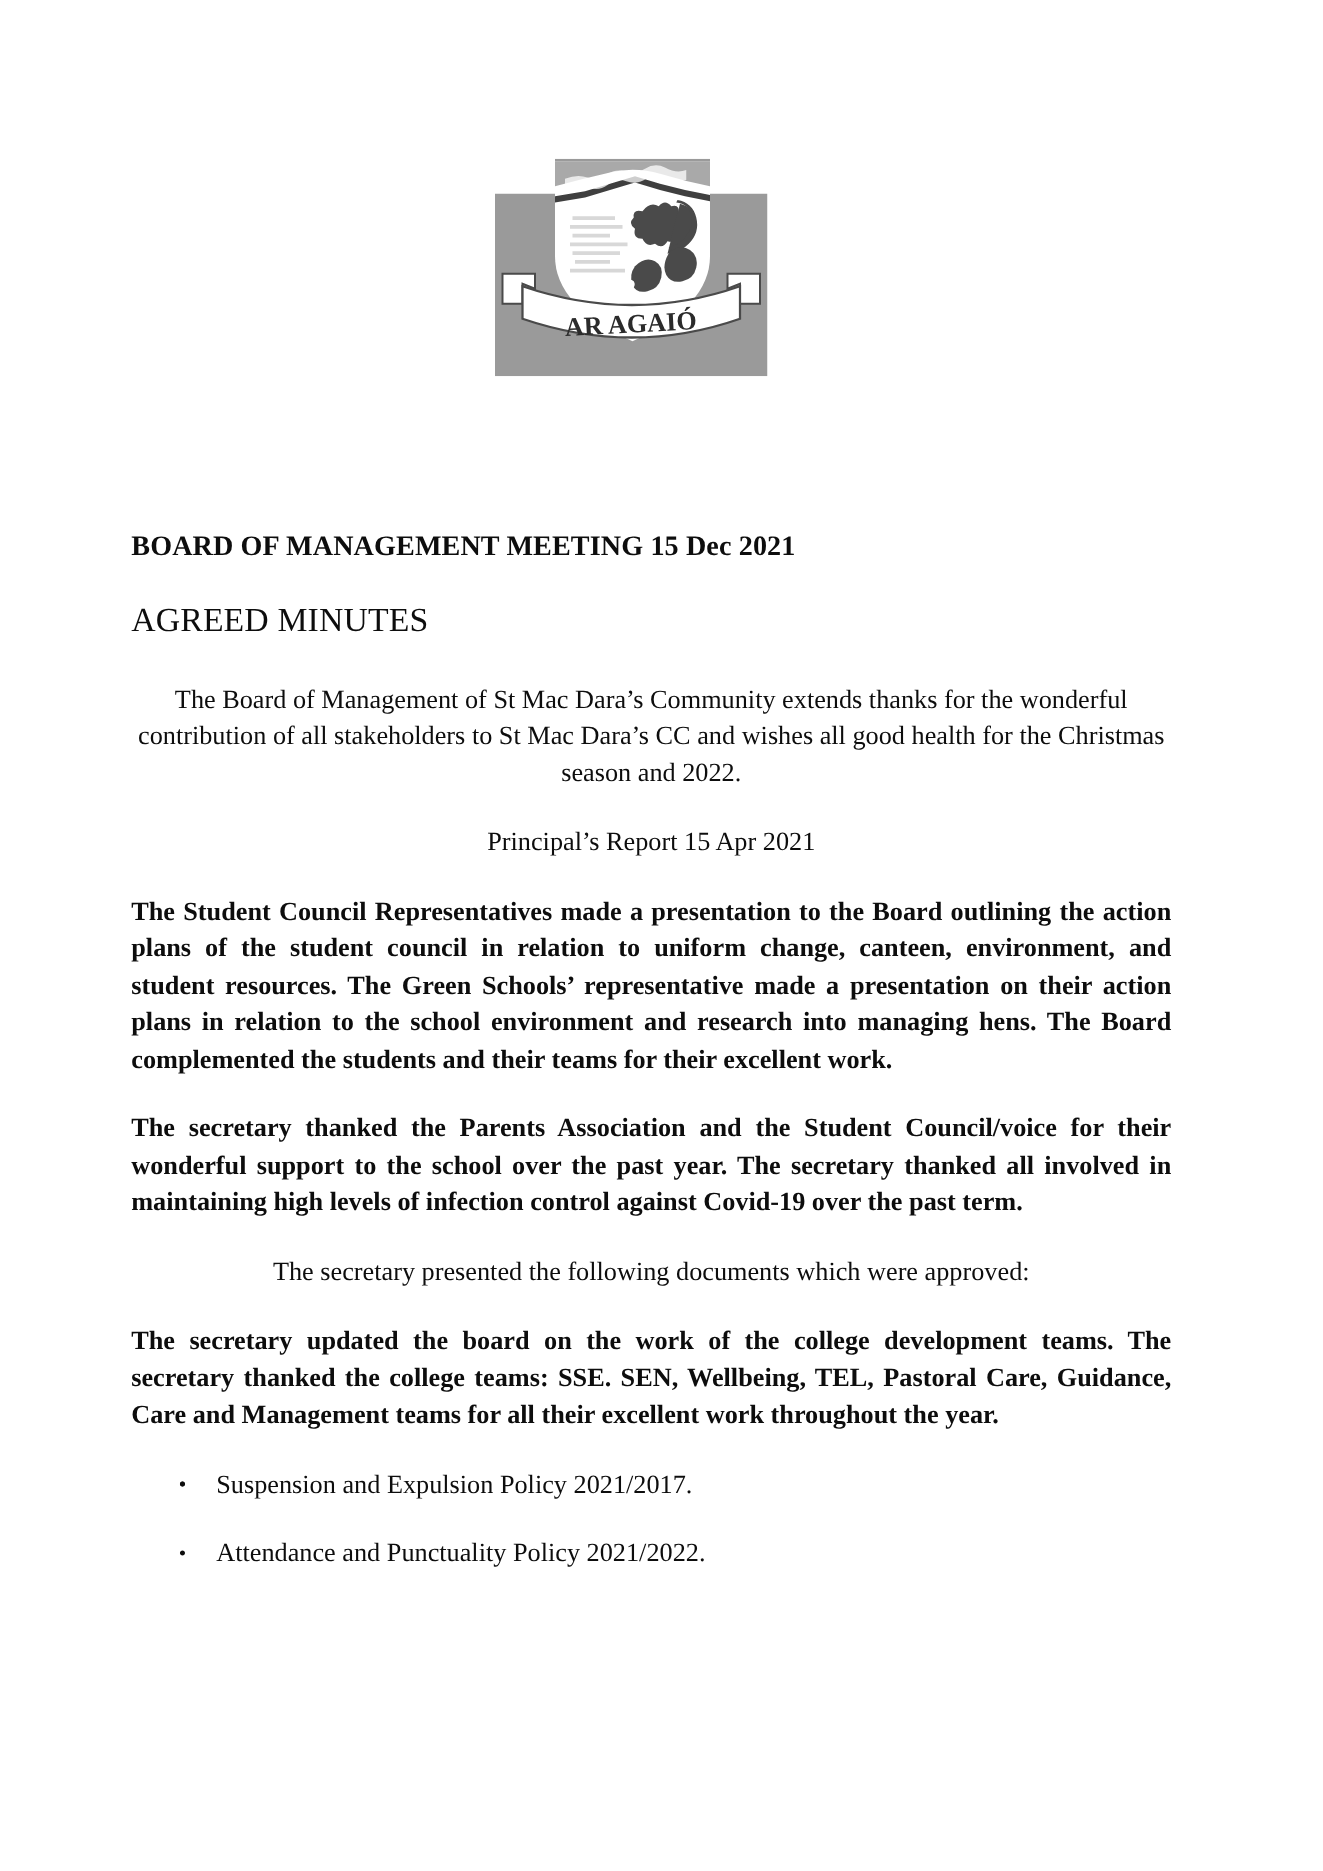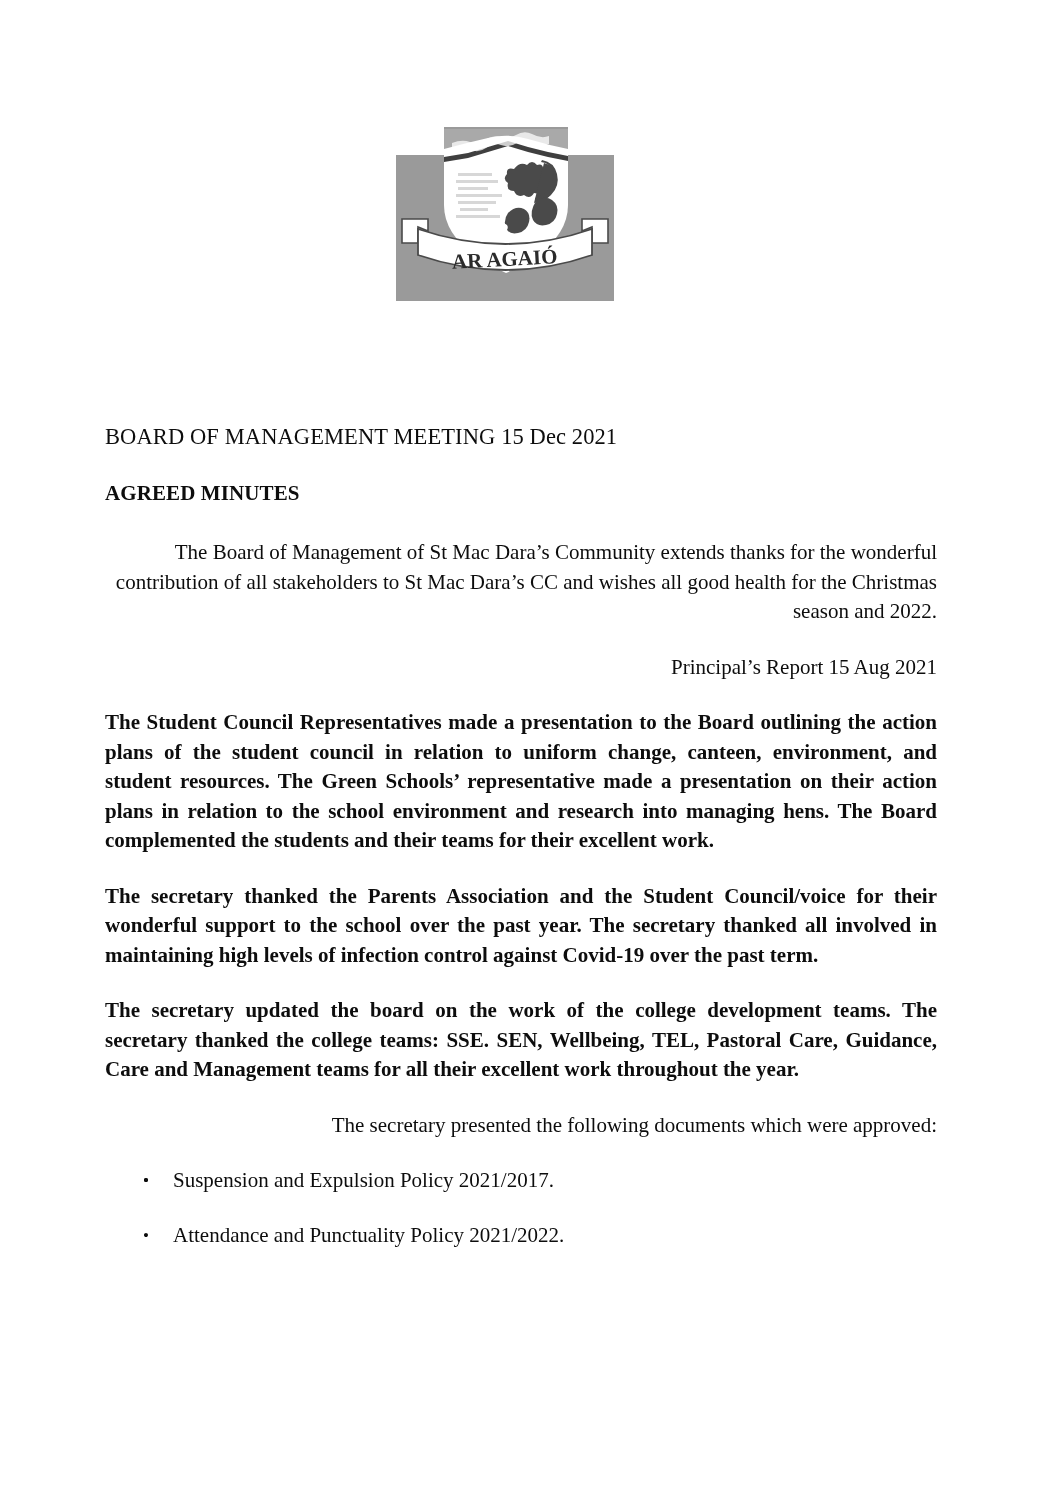"BOARD OF MANAGEMENT MEETING 15" h1.doc-heading { font-weight: normal -> bold }
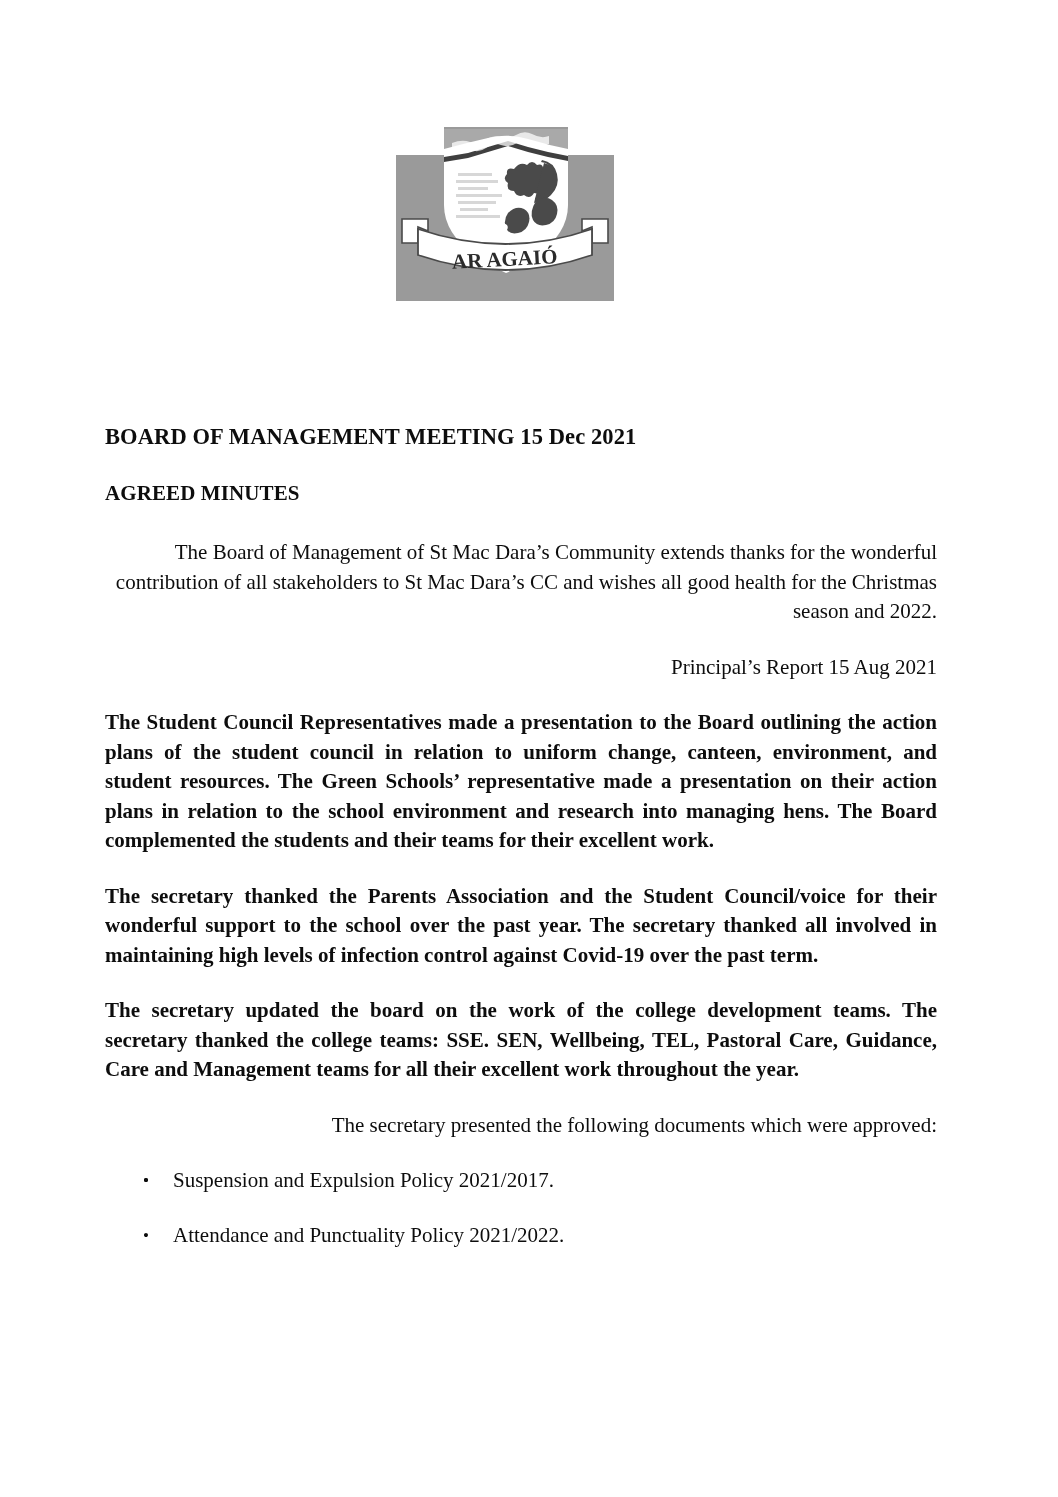"AGREED MINUTES" h2.doc-subheading { font-size: 21px -> 27px; font-weight: bold -> normal }
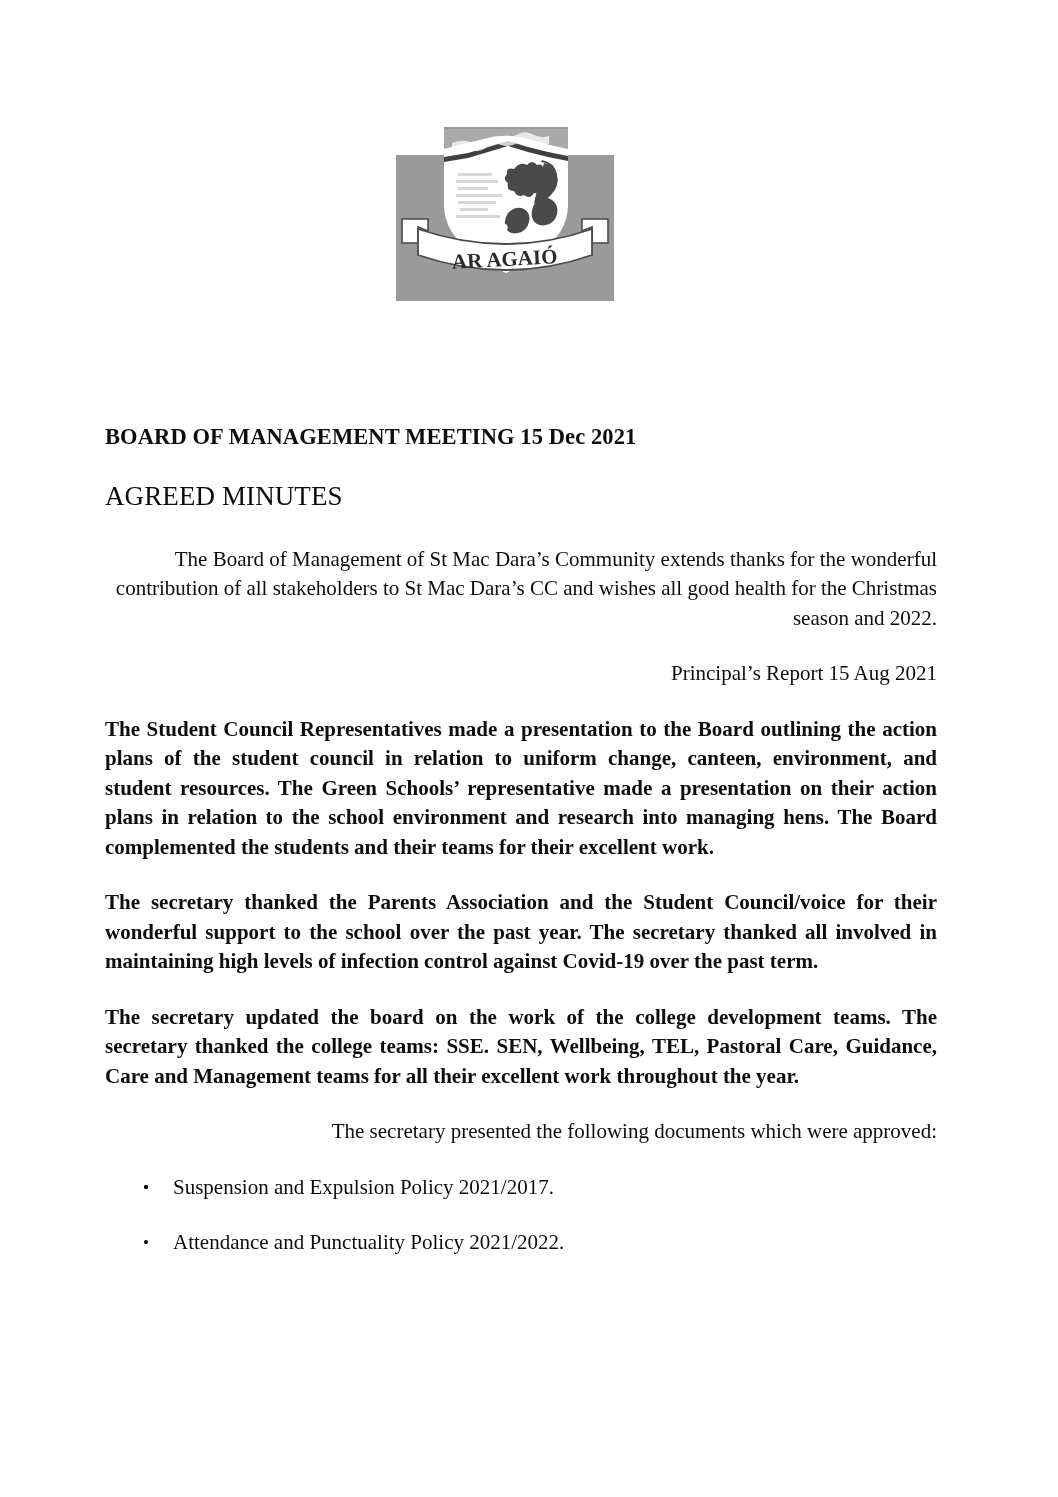"The Board of Management of" p.para { text-align: right -> center }
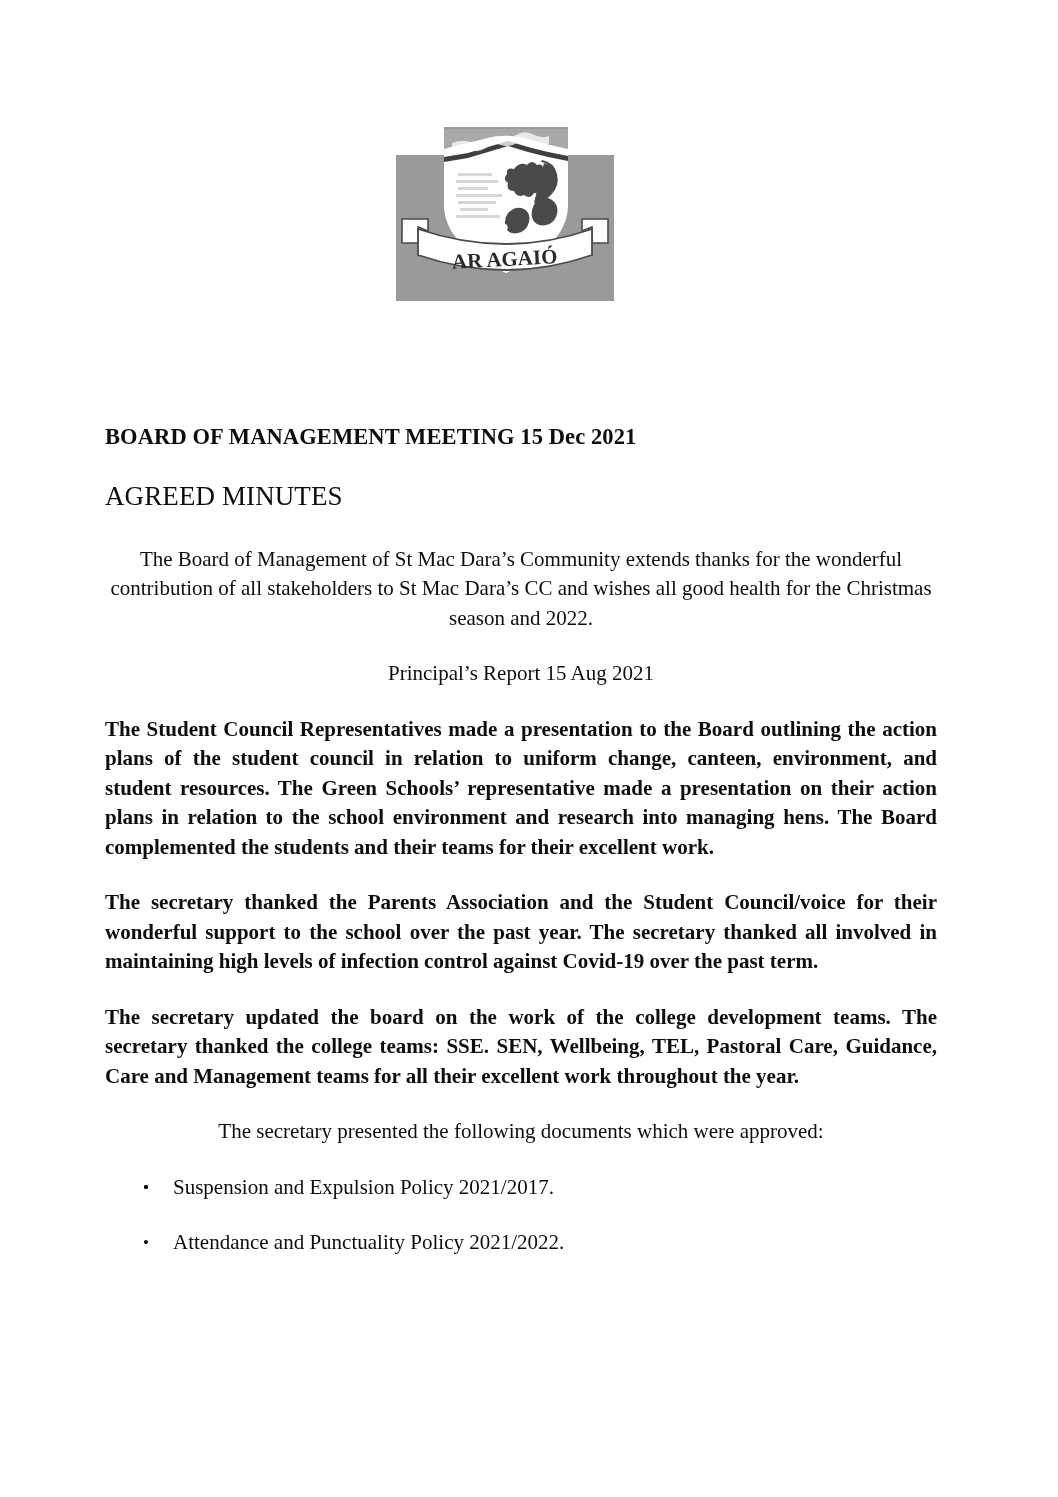"Principal’s Report 15 Aug 2021" p.para { text: Aug -> Apr }
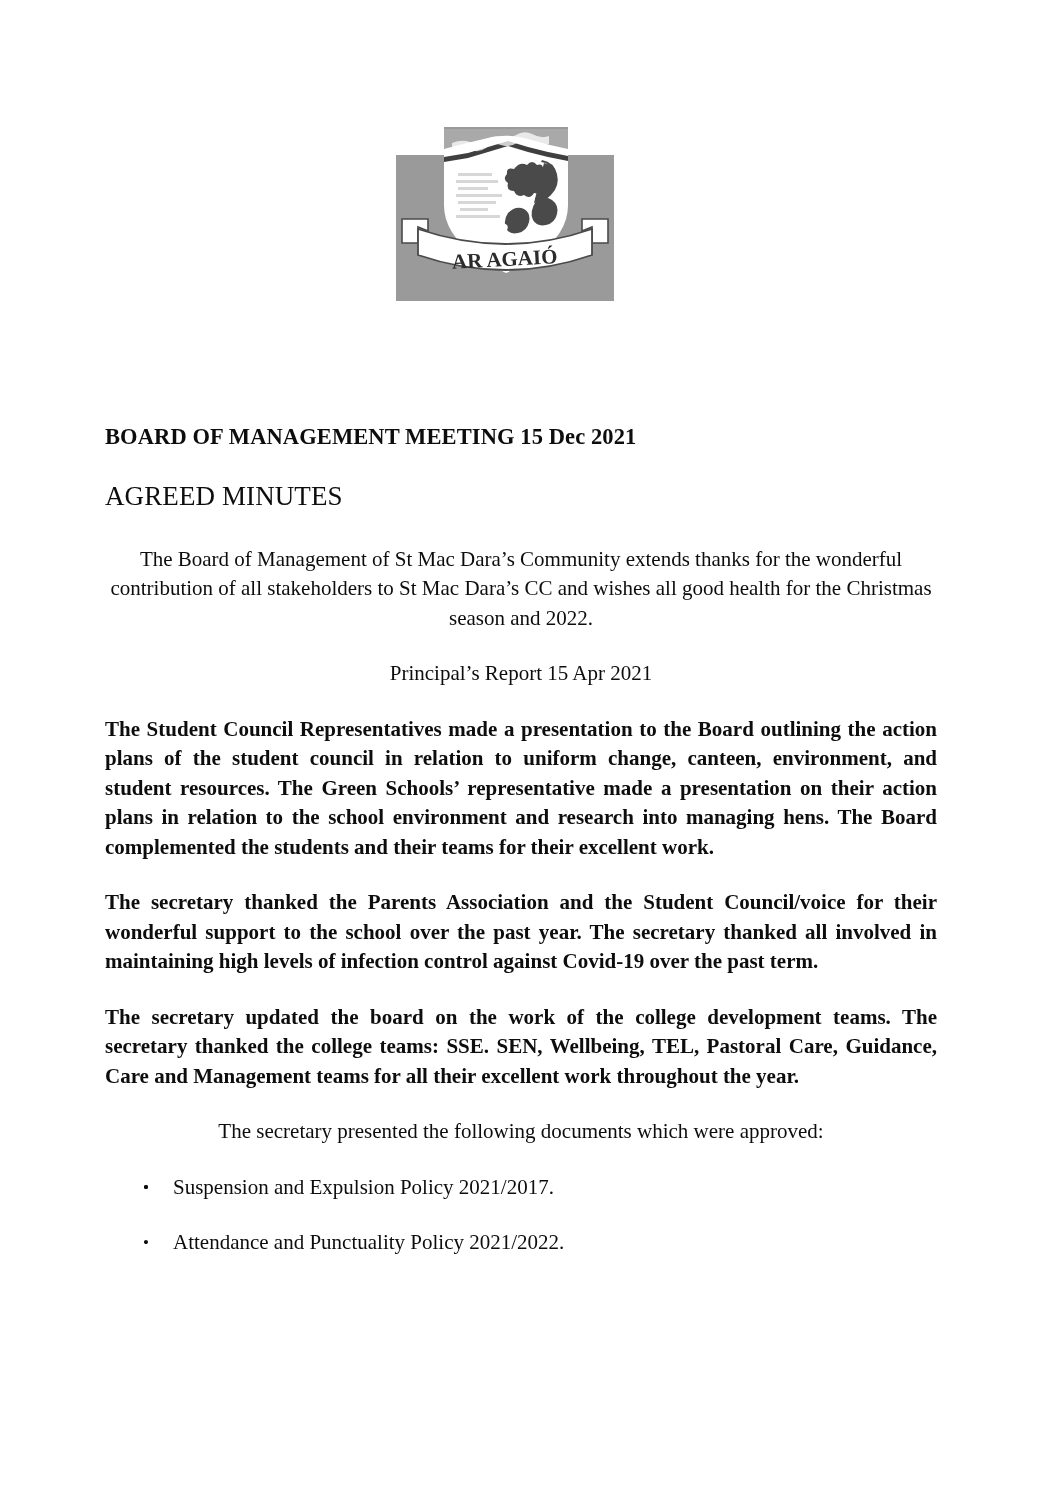"The secretary updated the board" p.para { order: before "The secretary presented the following" -> after "The secretary presented the following" }
